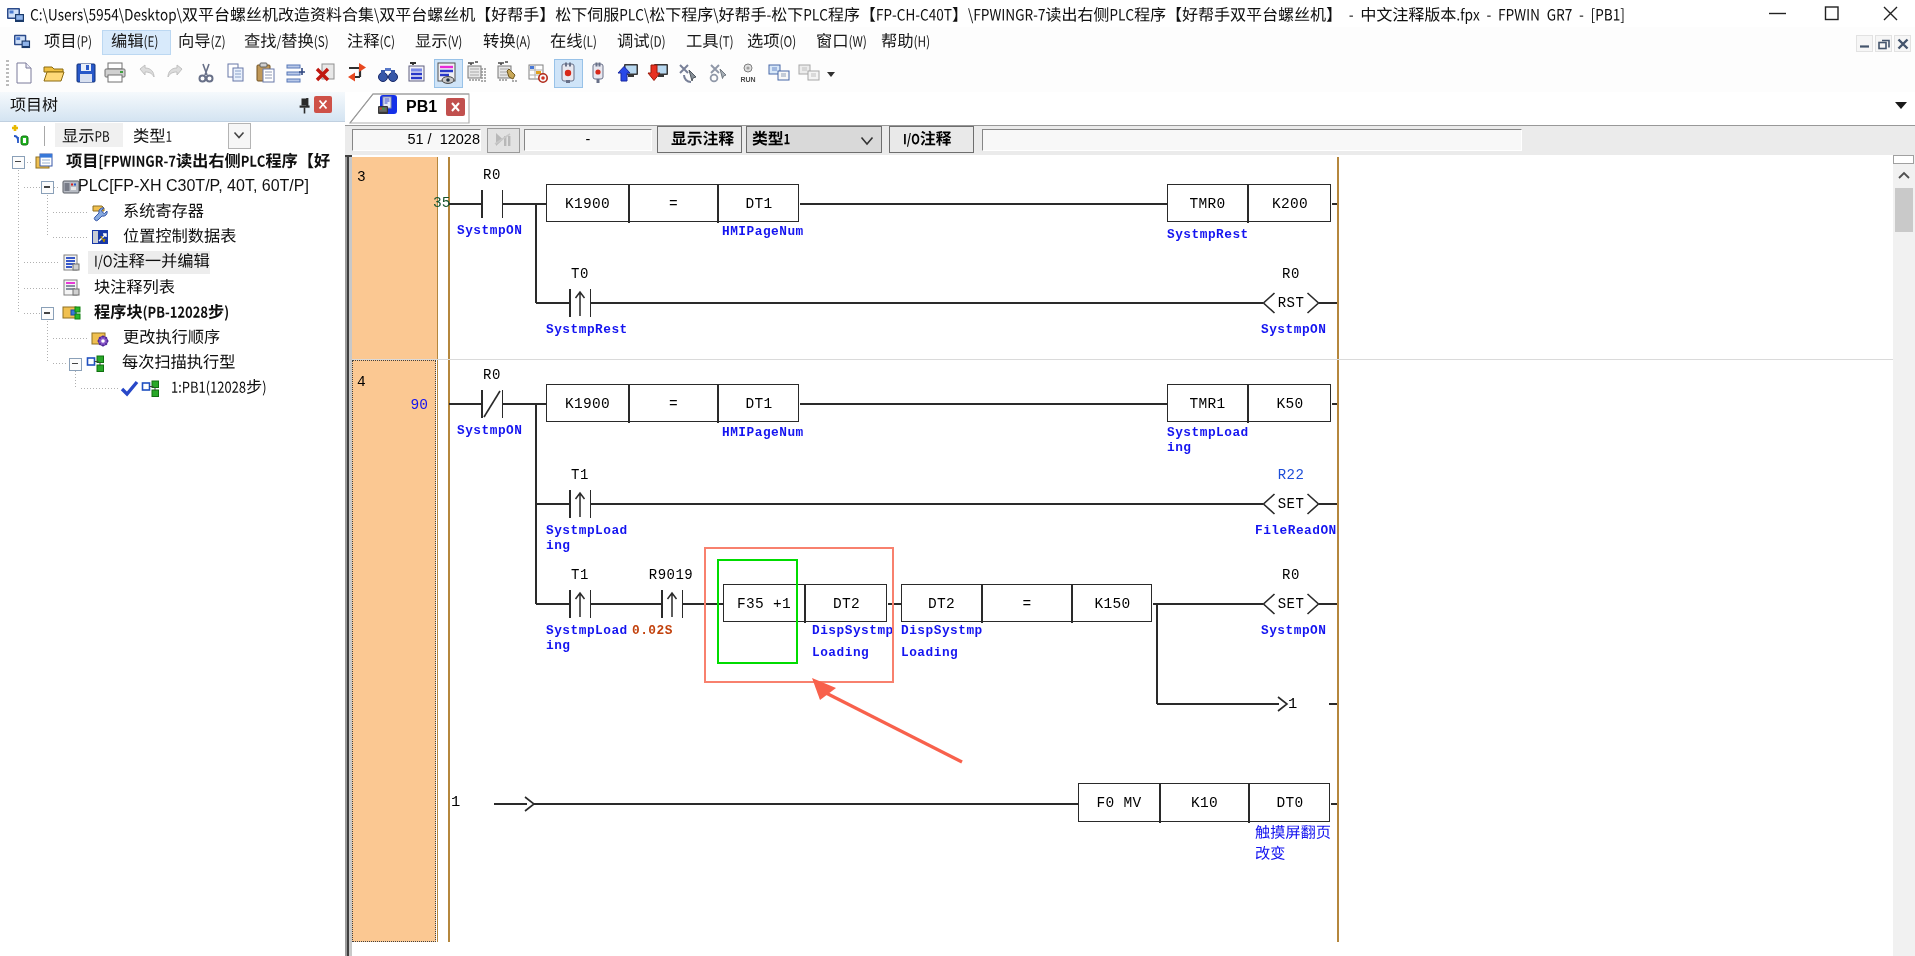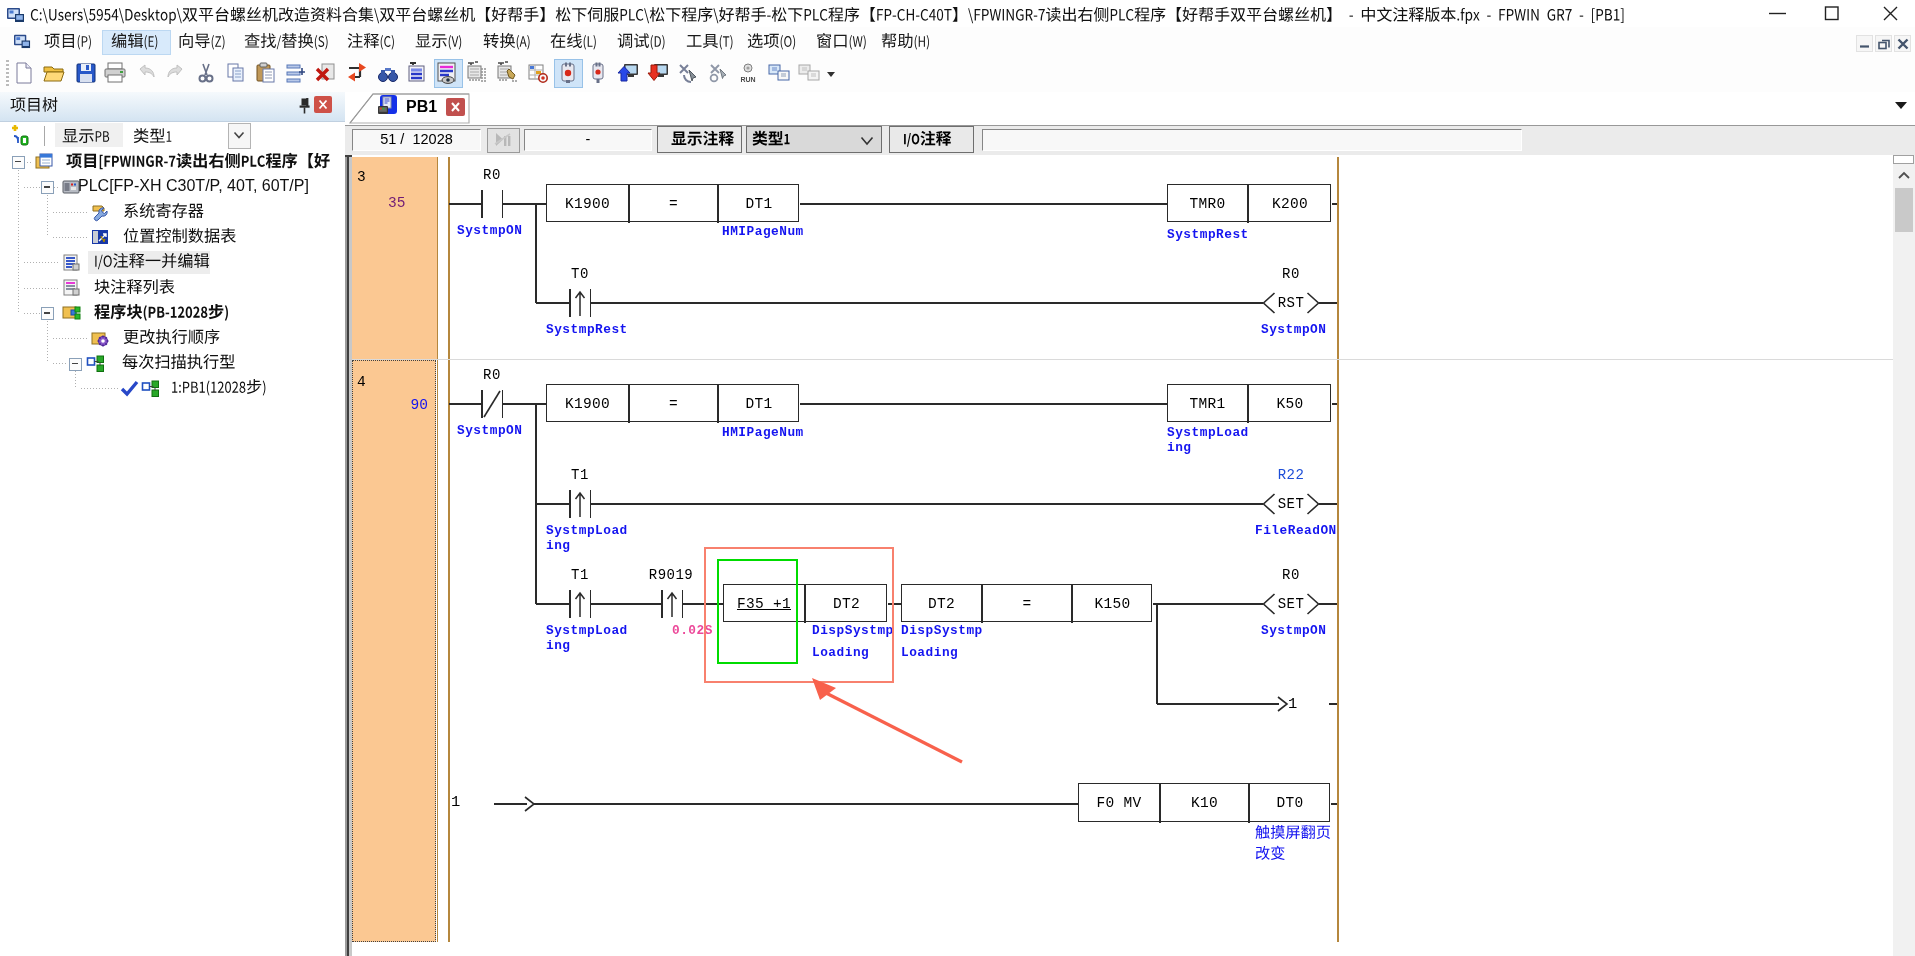"51 / 12028" div { text-align: center -> right }
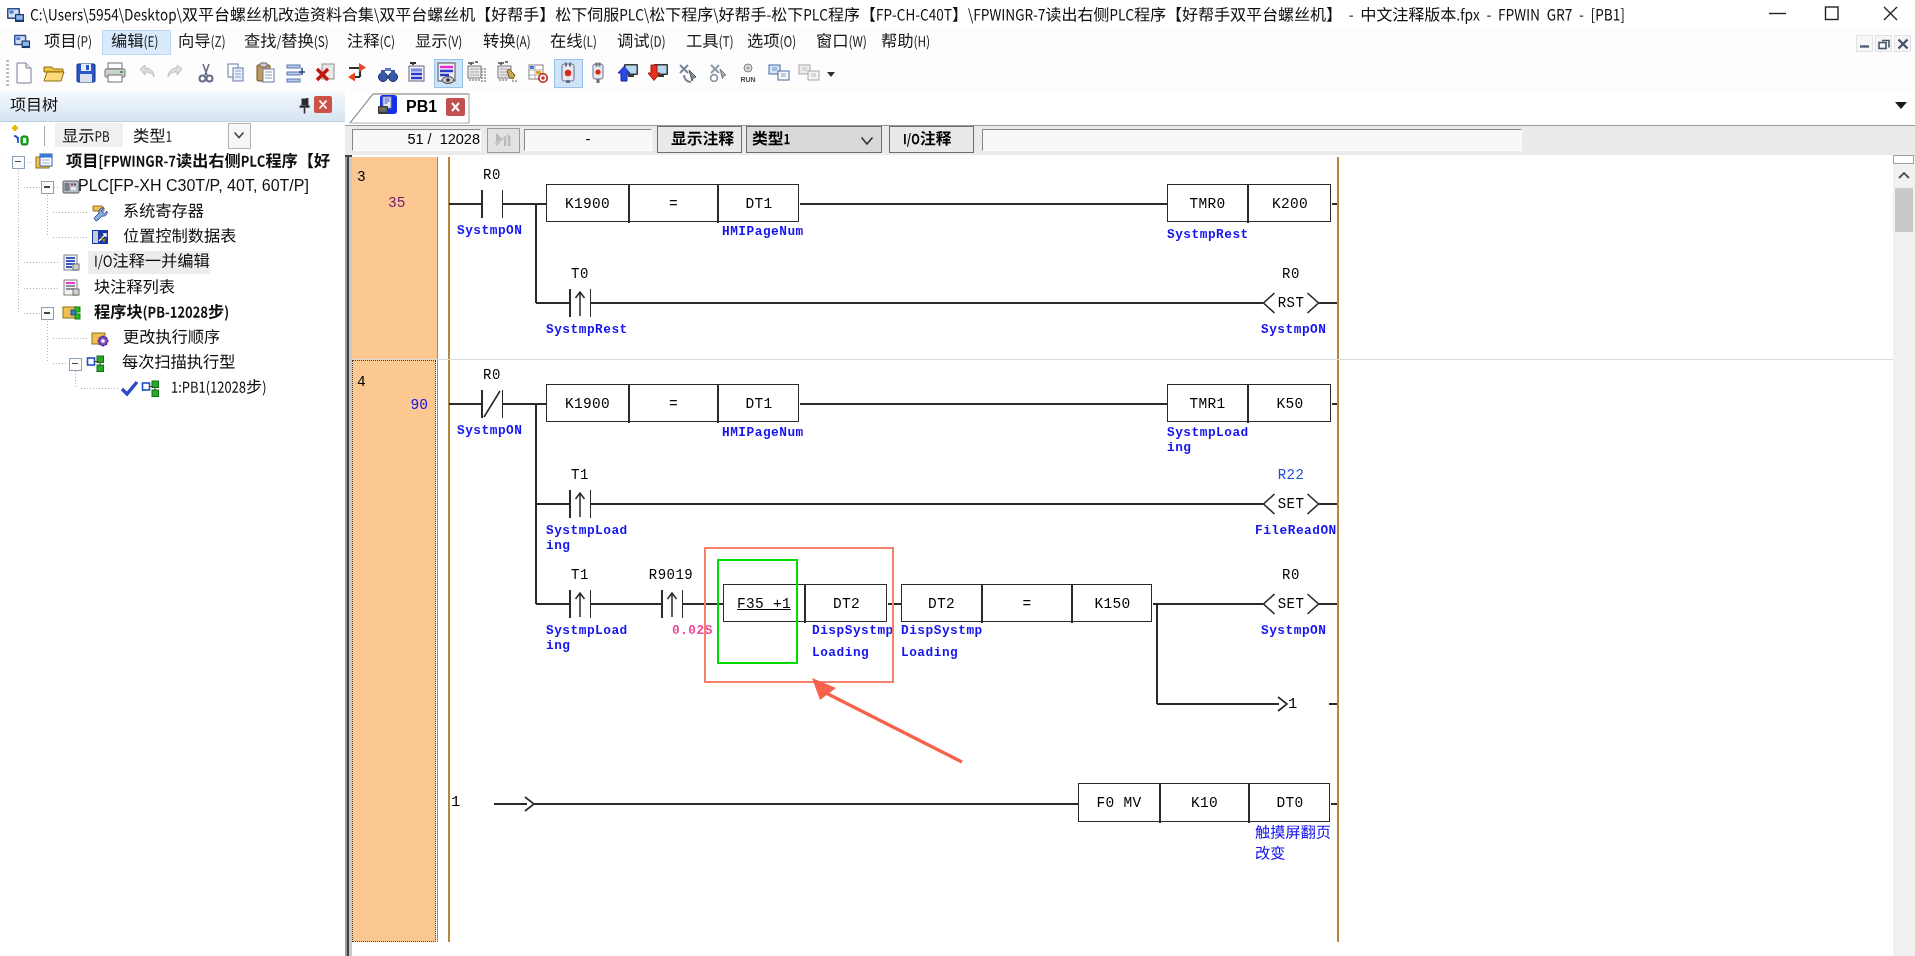"35" div { color: #701a75 -> #14532d; left: 388px -> 433px }
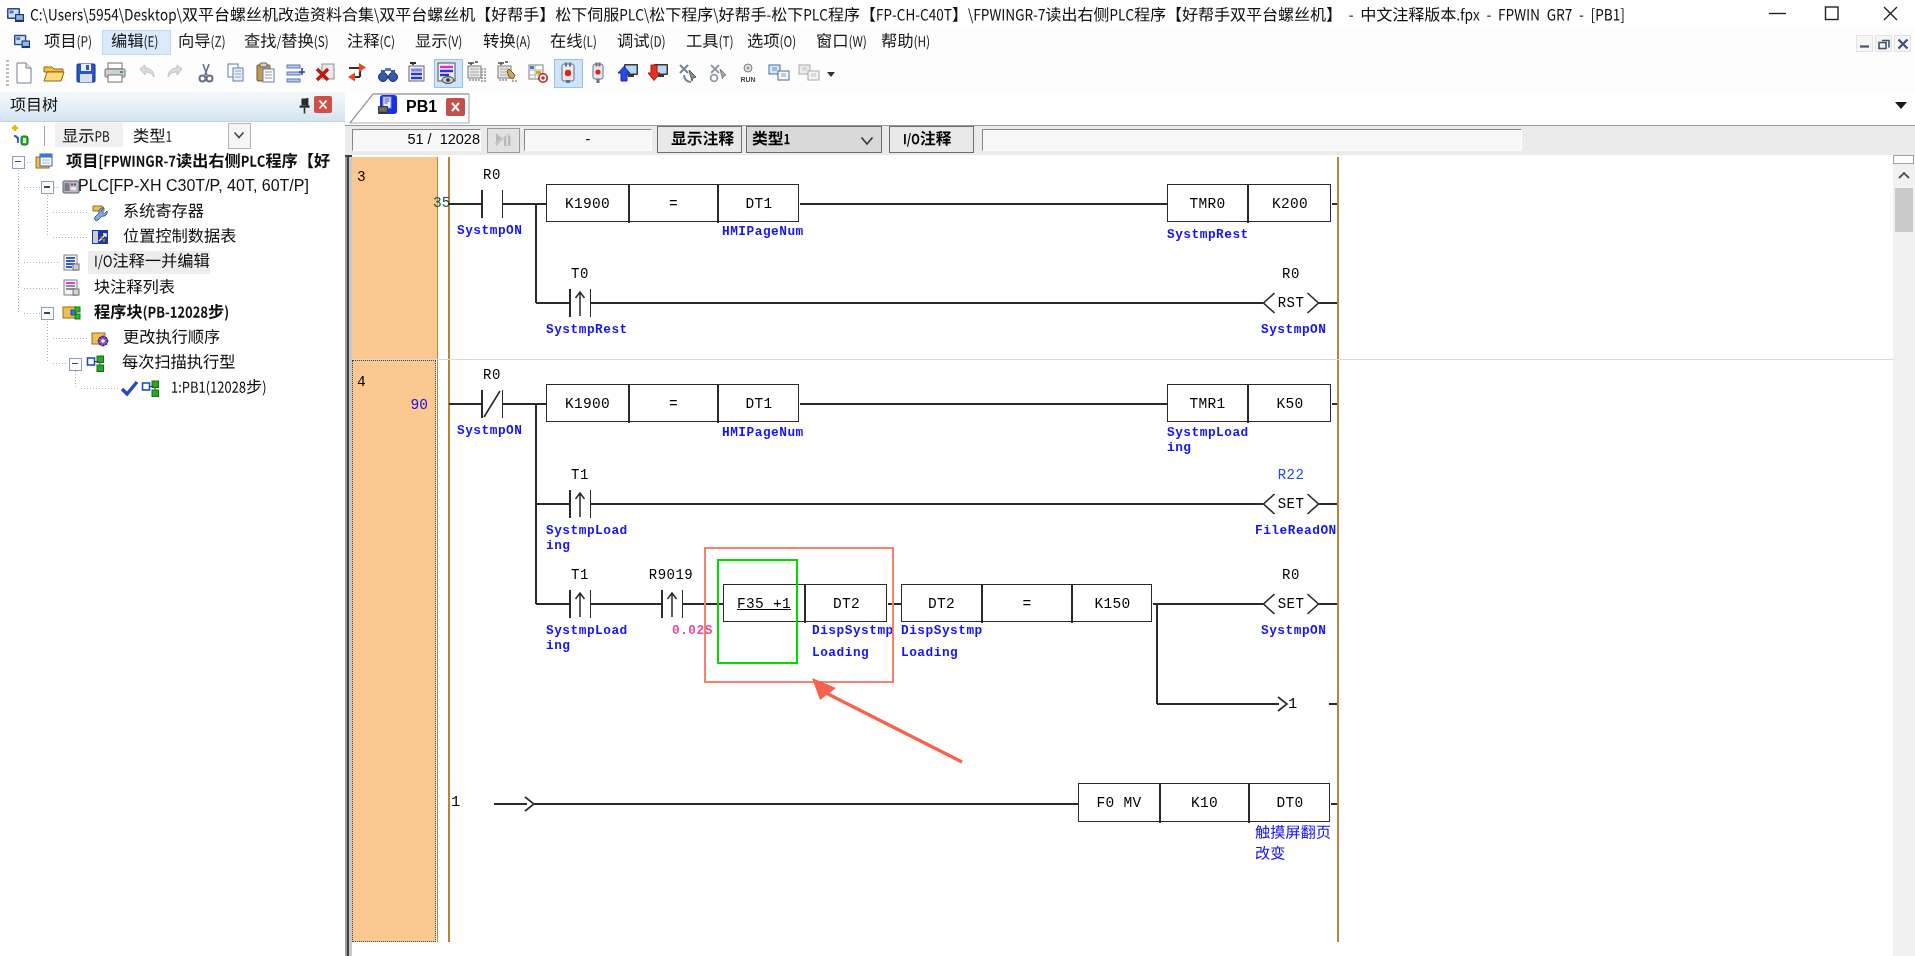"F35 +1" div { text-decoration: underline -> none }
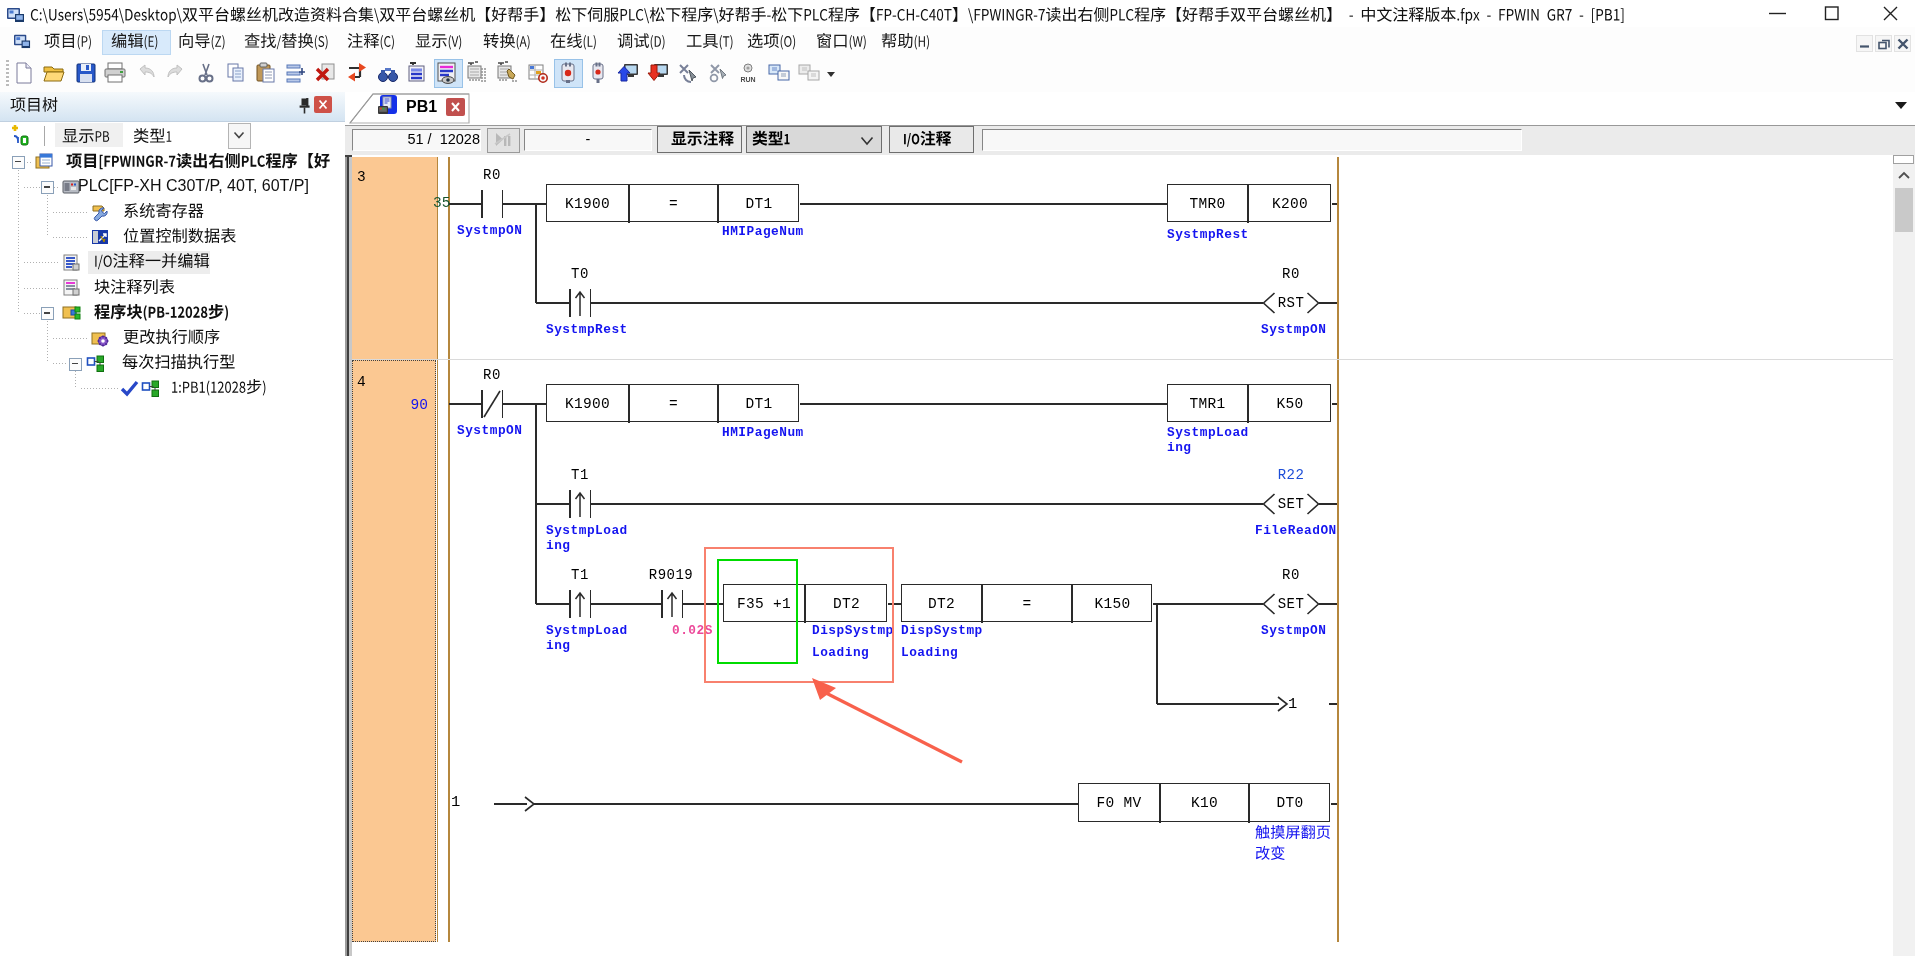"0.02S" div { color: #ec4899 -> #c2410c; margin-left: 40px -> none }
